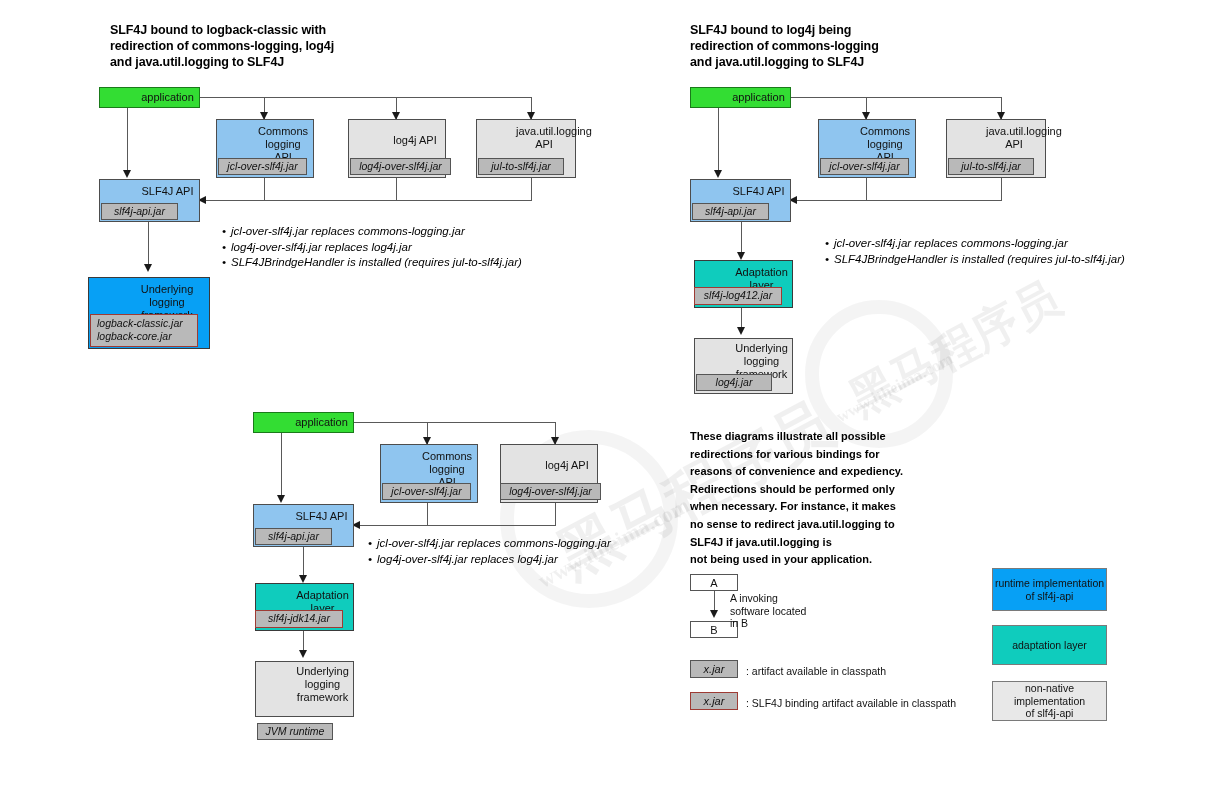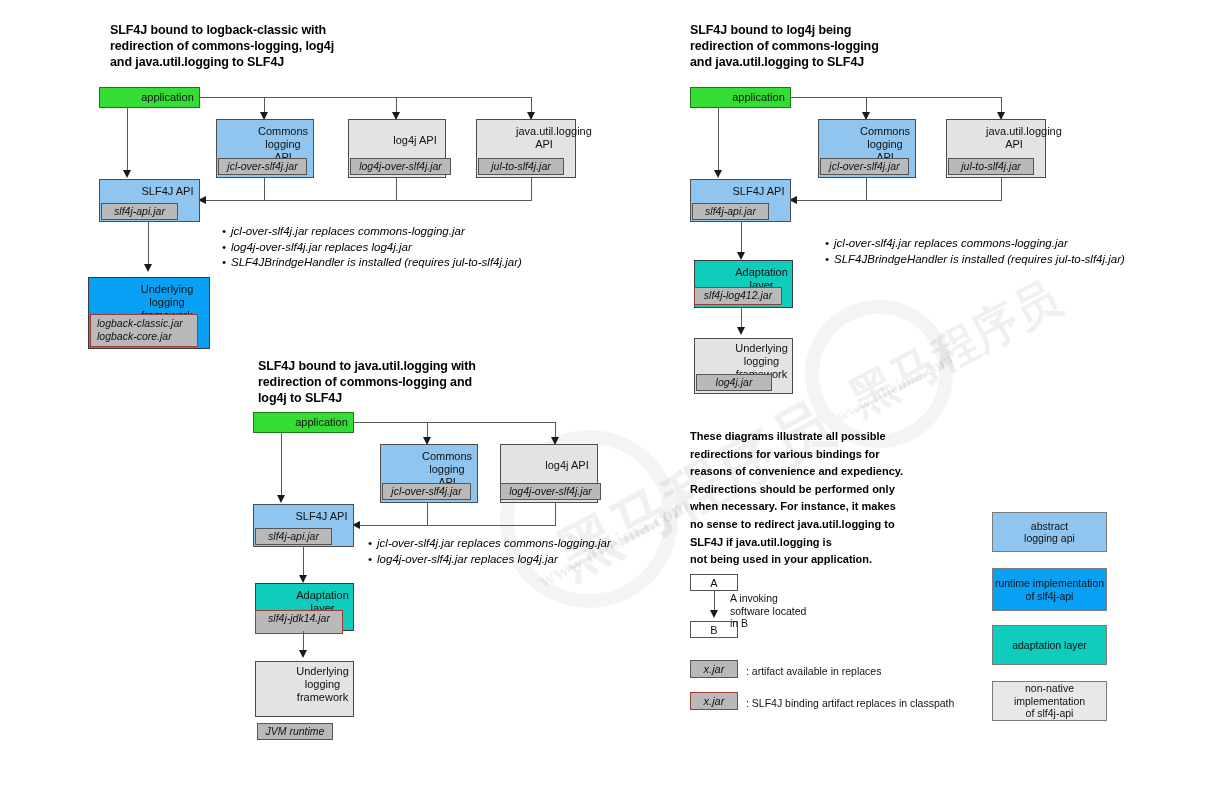"SLF4J bound to java.util.logging with" div.heading { html: <div>SLF4J bound to java.util.logging with redirection of commons-logging and log4j to SLF4J</div> -> none }
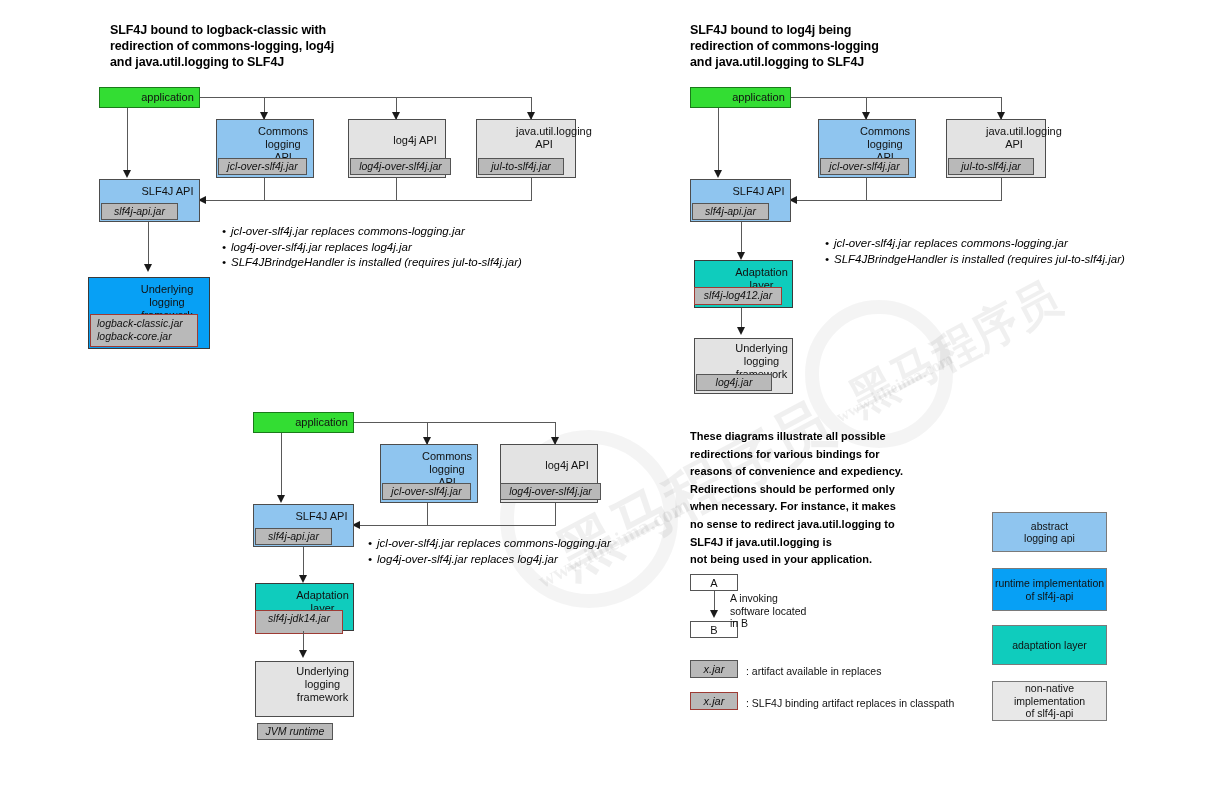"abstract" div.swatch { html: <div> <span>abstract logging api</span> </div> -> none }
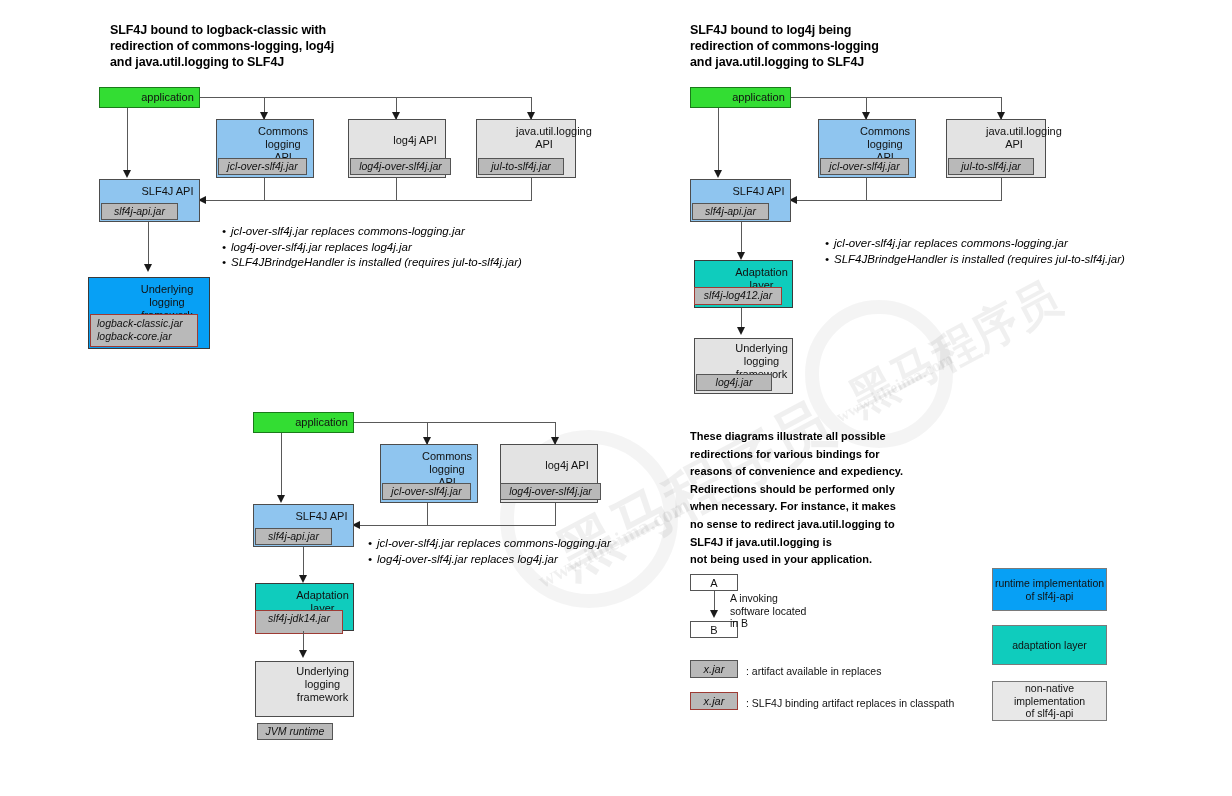"slf4j-jdk14.jar" div.jar { height: 24px -> 18px }
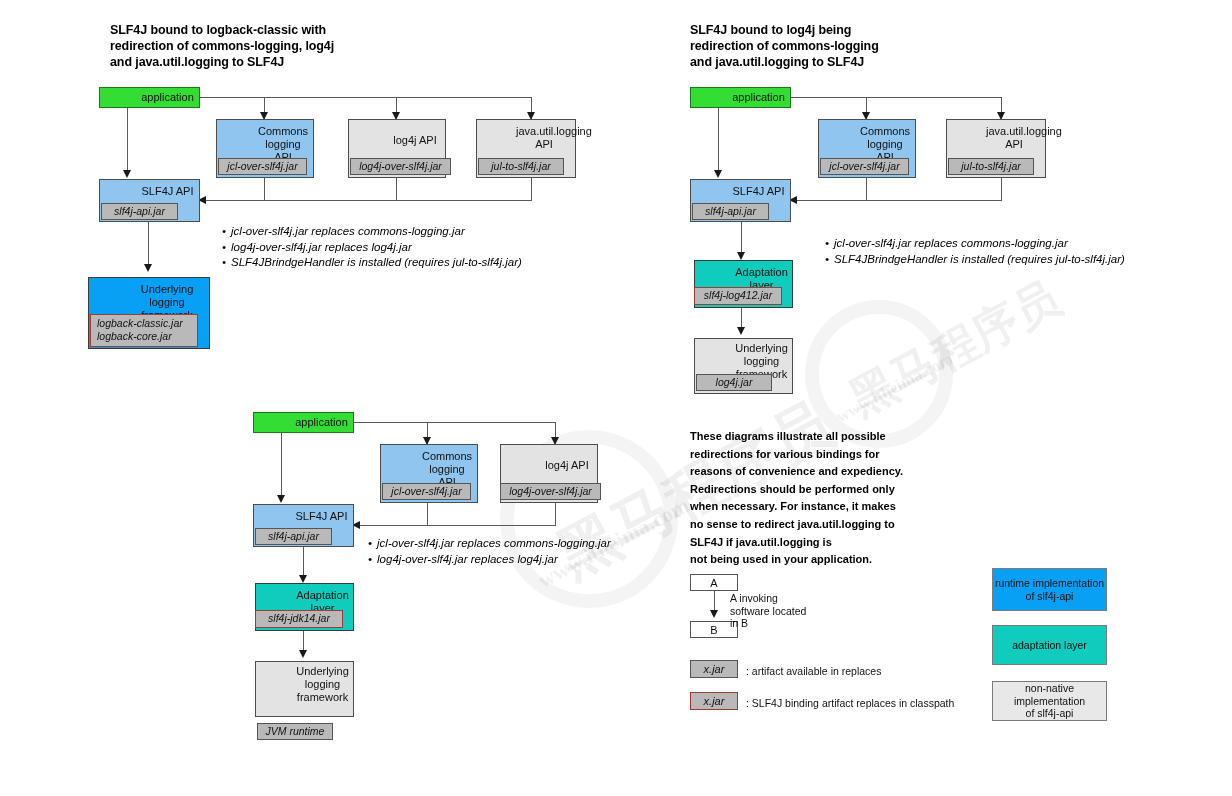": artifact available in replaces" div.lgcap { text: replaces -> classpath }
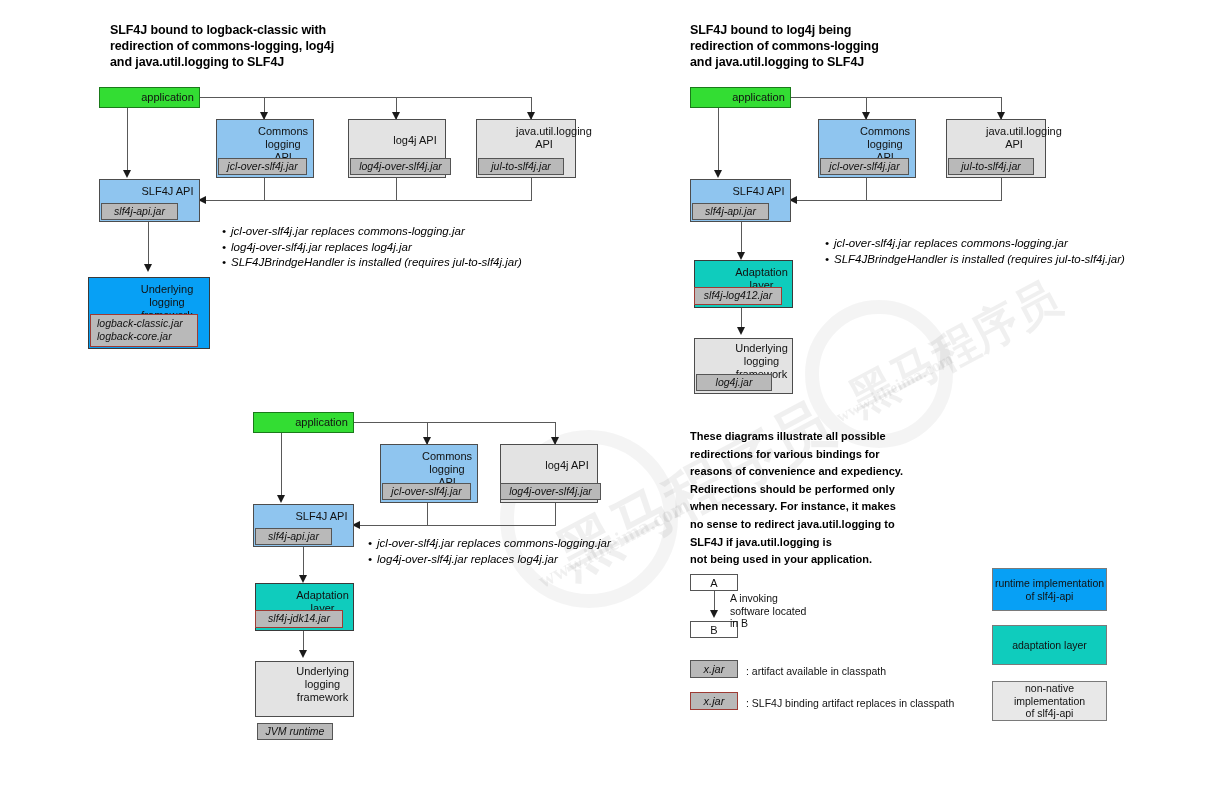": SLF4J binding artifact replaces" div.lgcap { text: replaces -> available }
